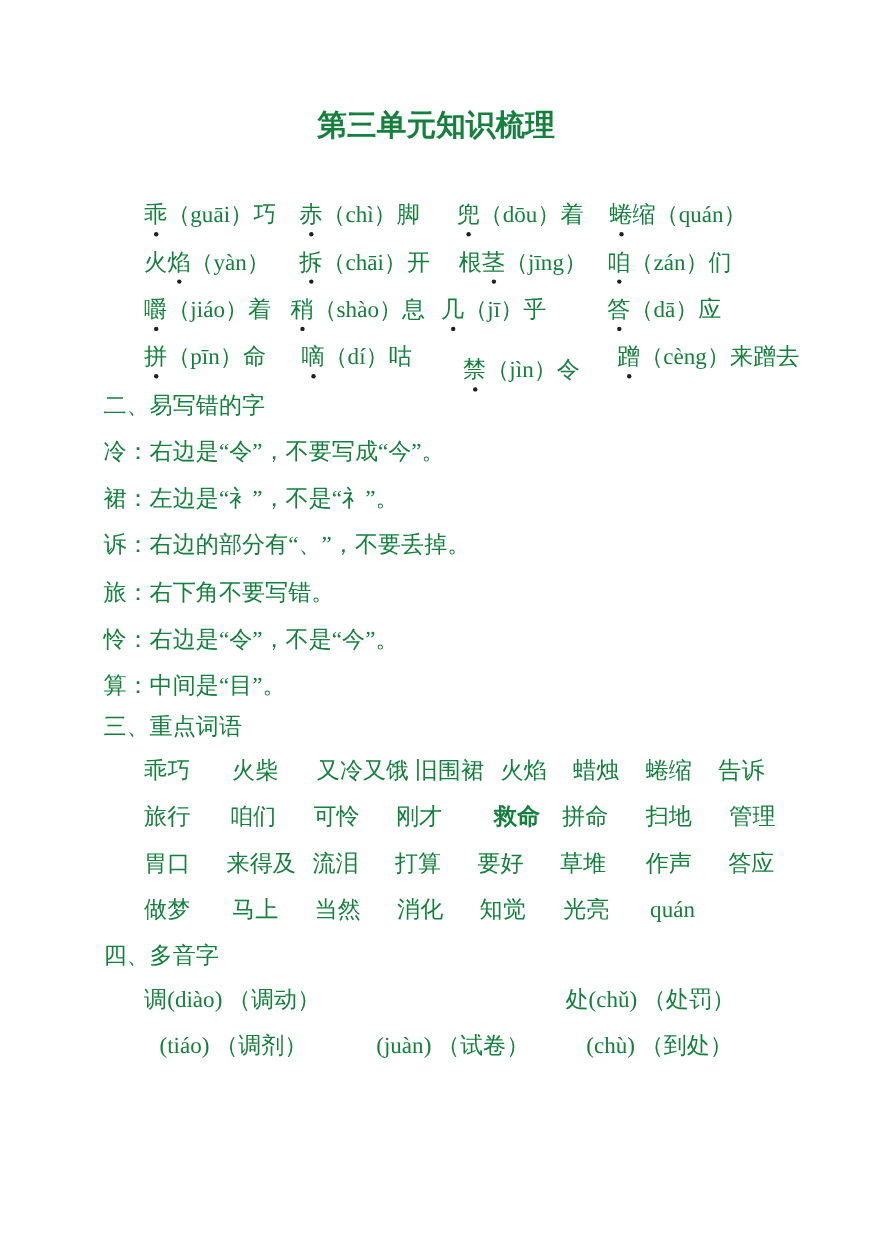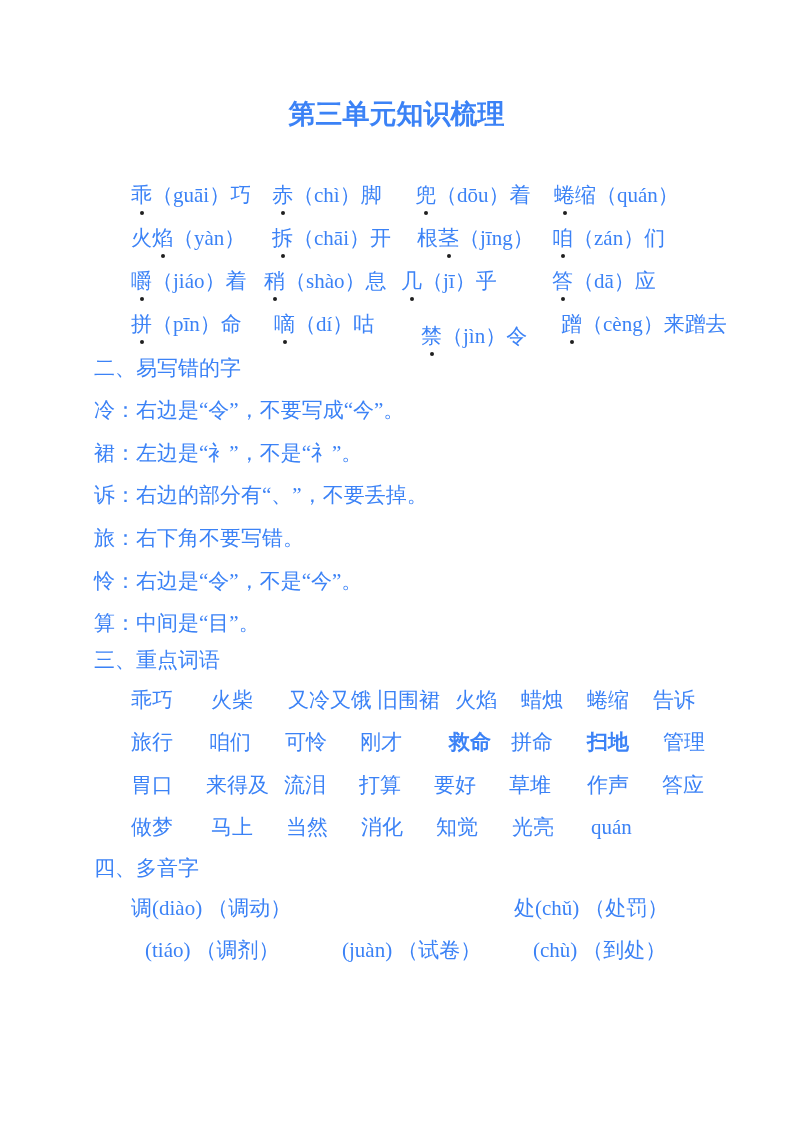"第三单元知识梳理" .page { color: #3b82f6 -> #15803d }
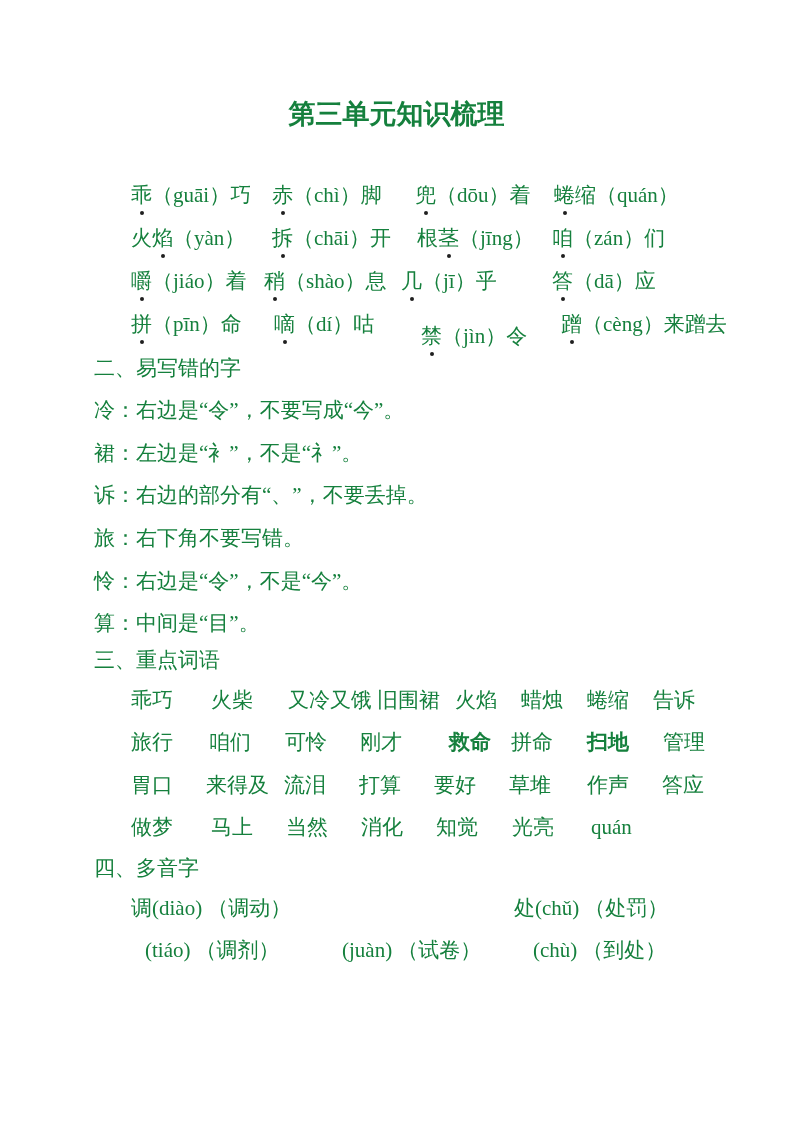"扫地" span.word { font-weight: bold -> none }
